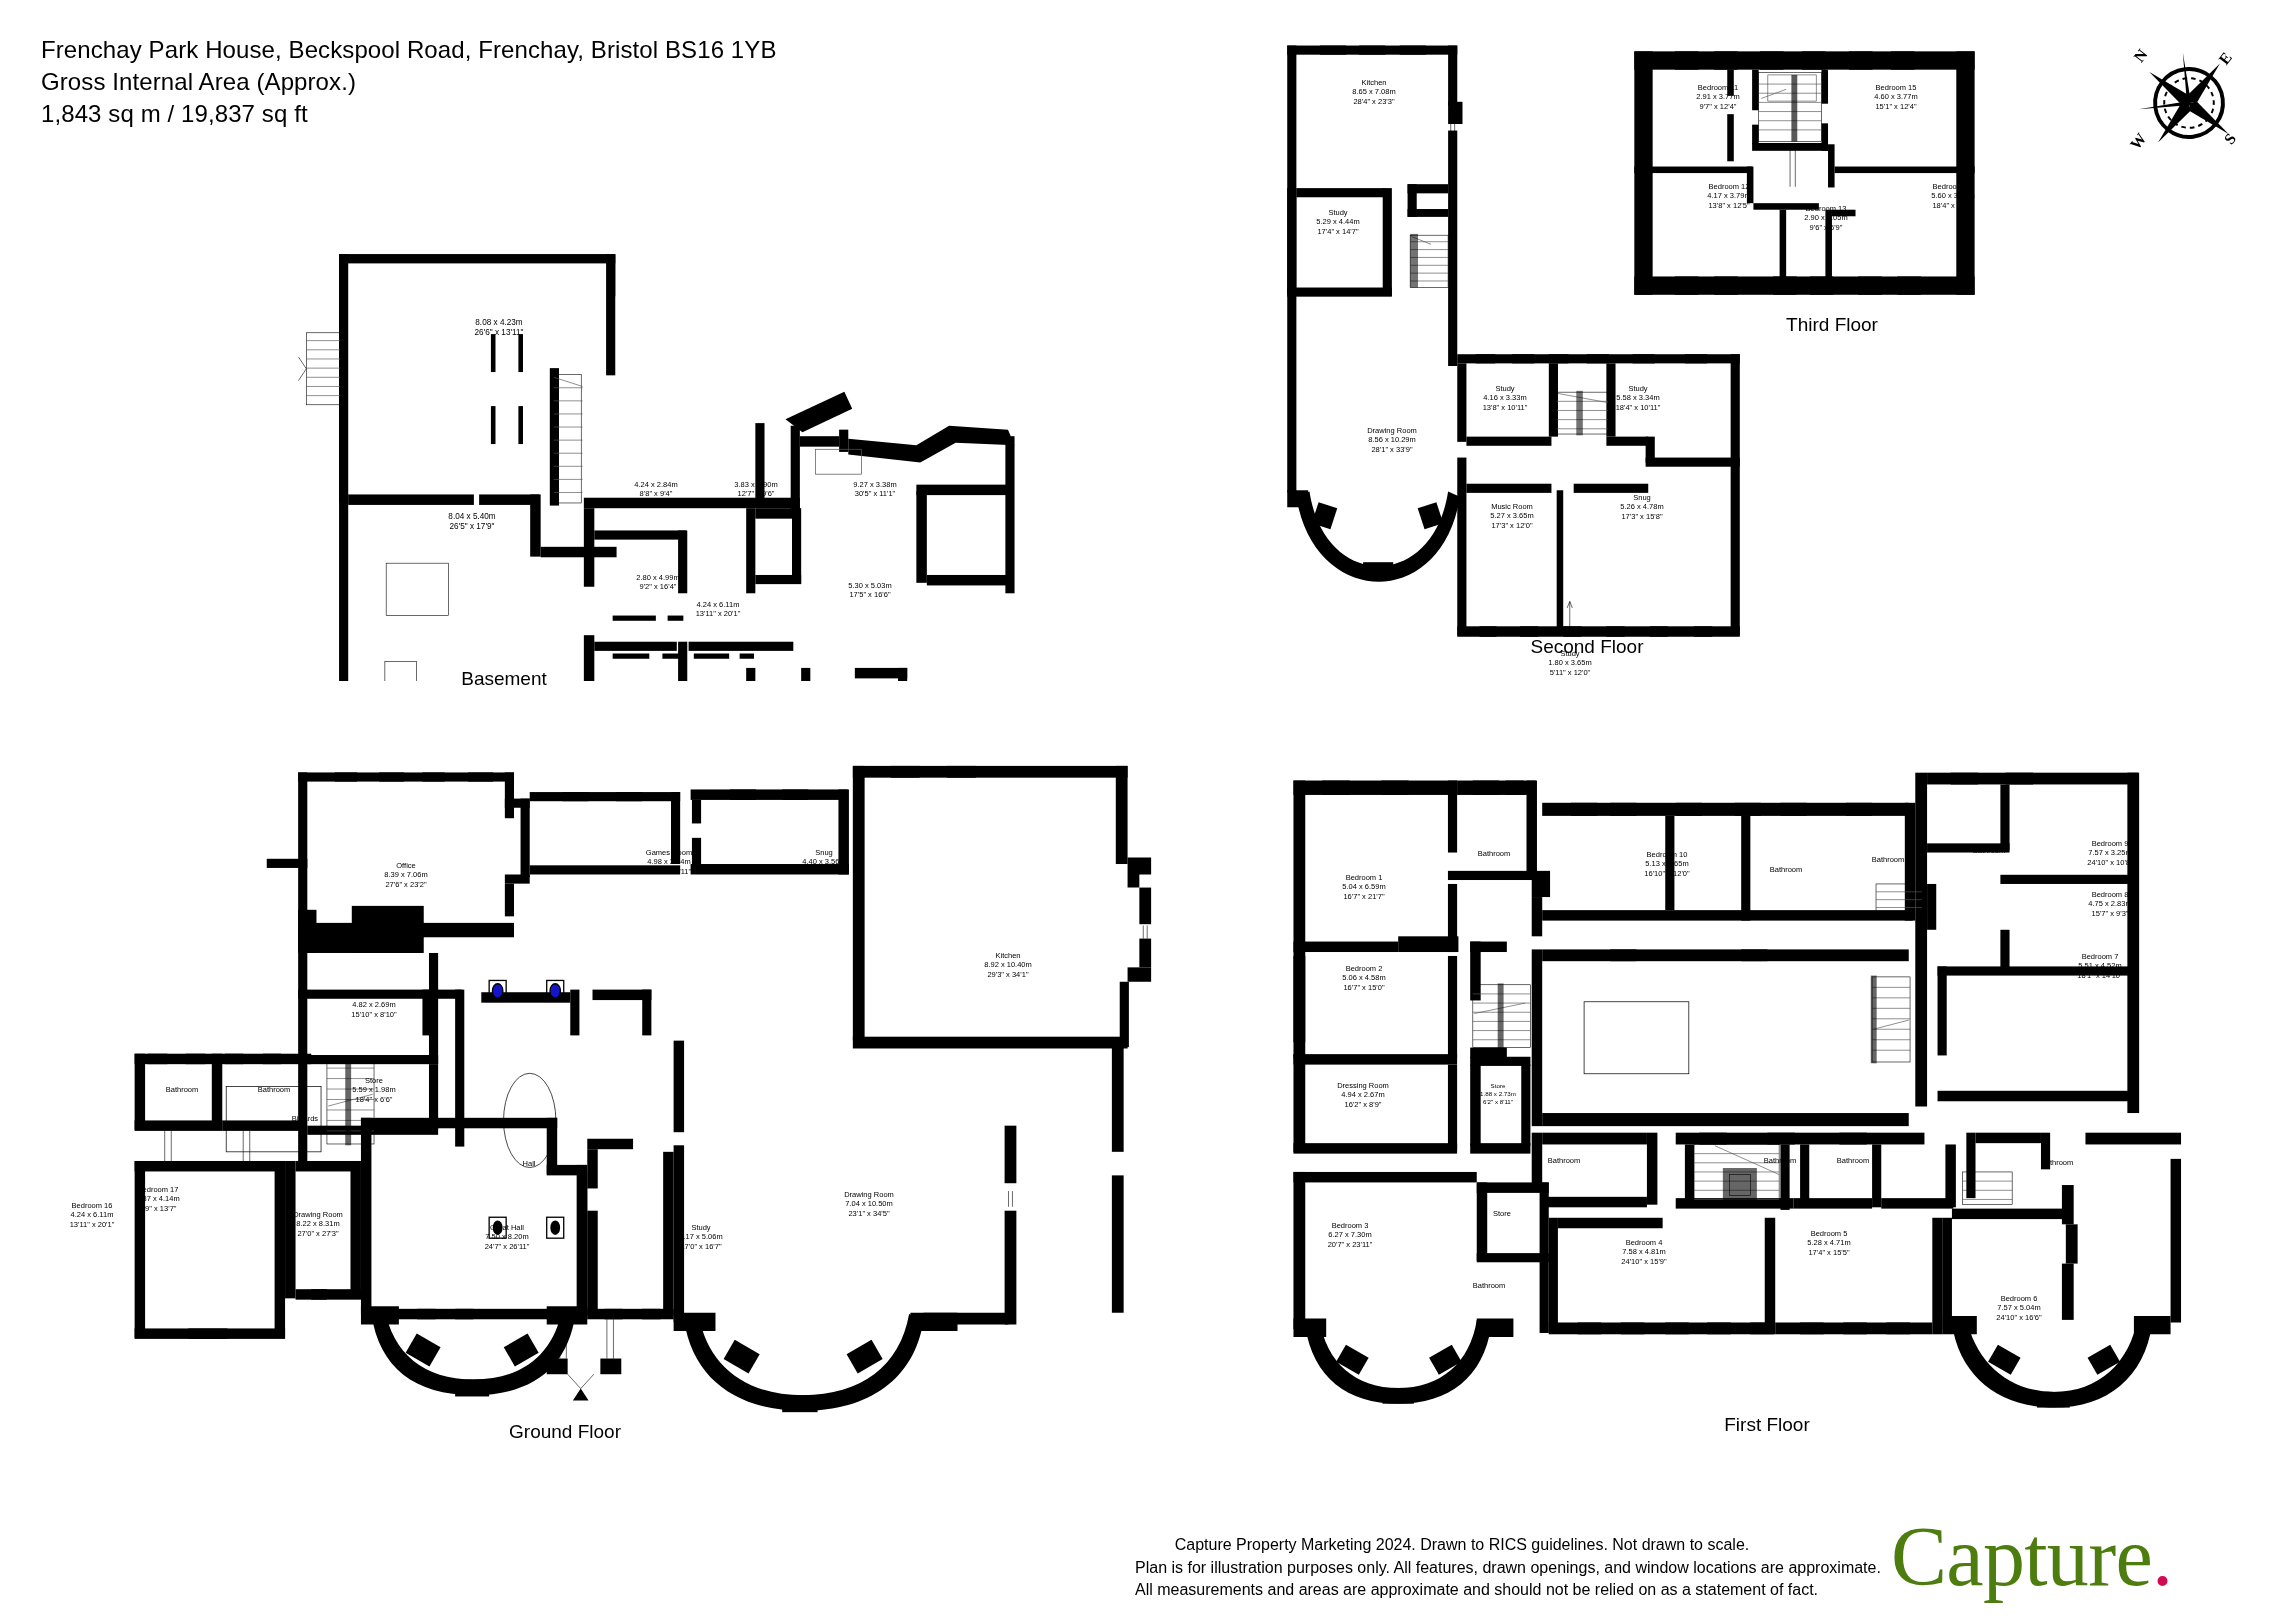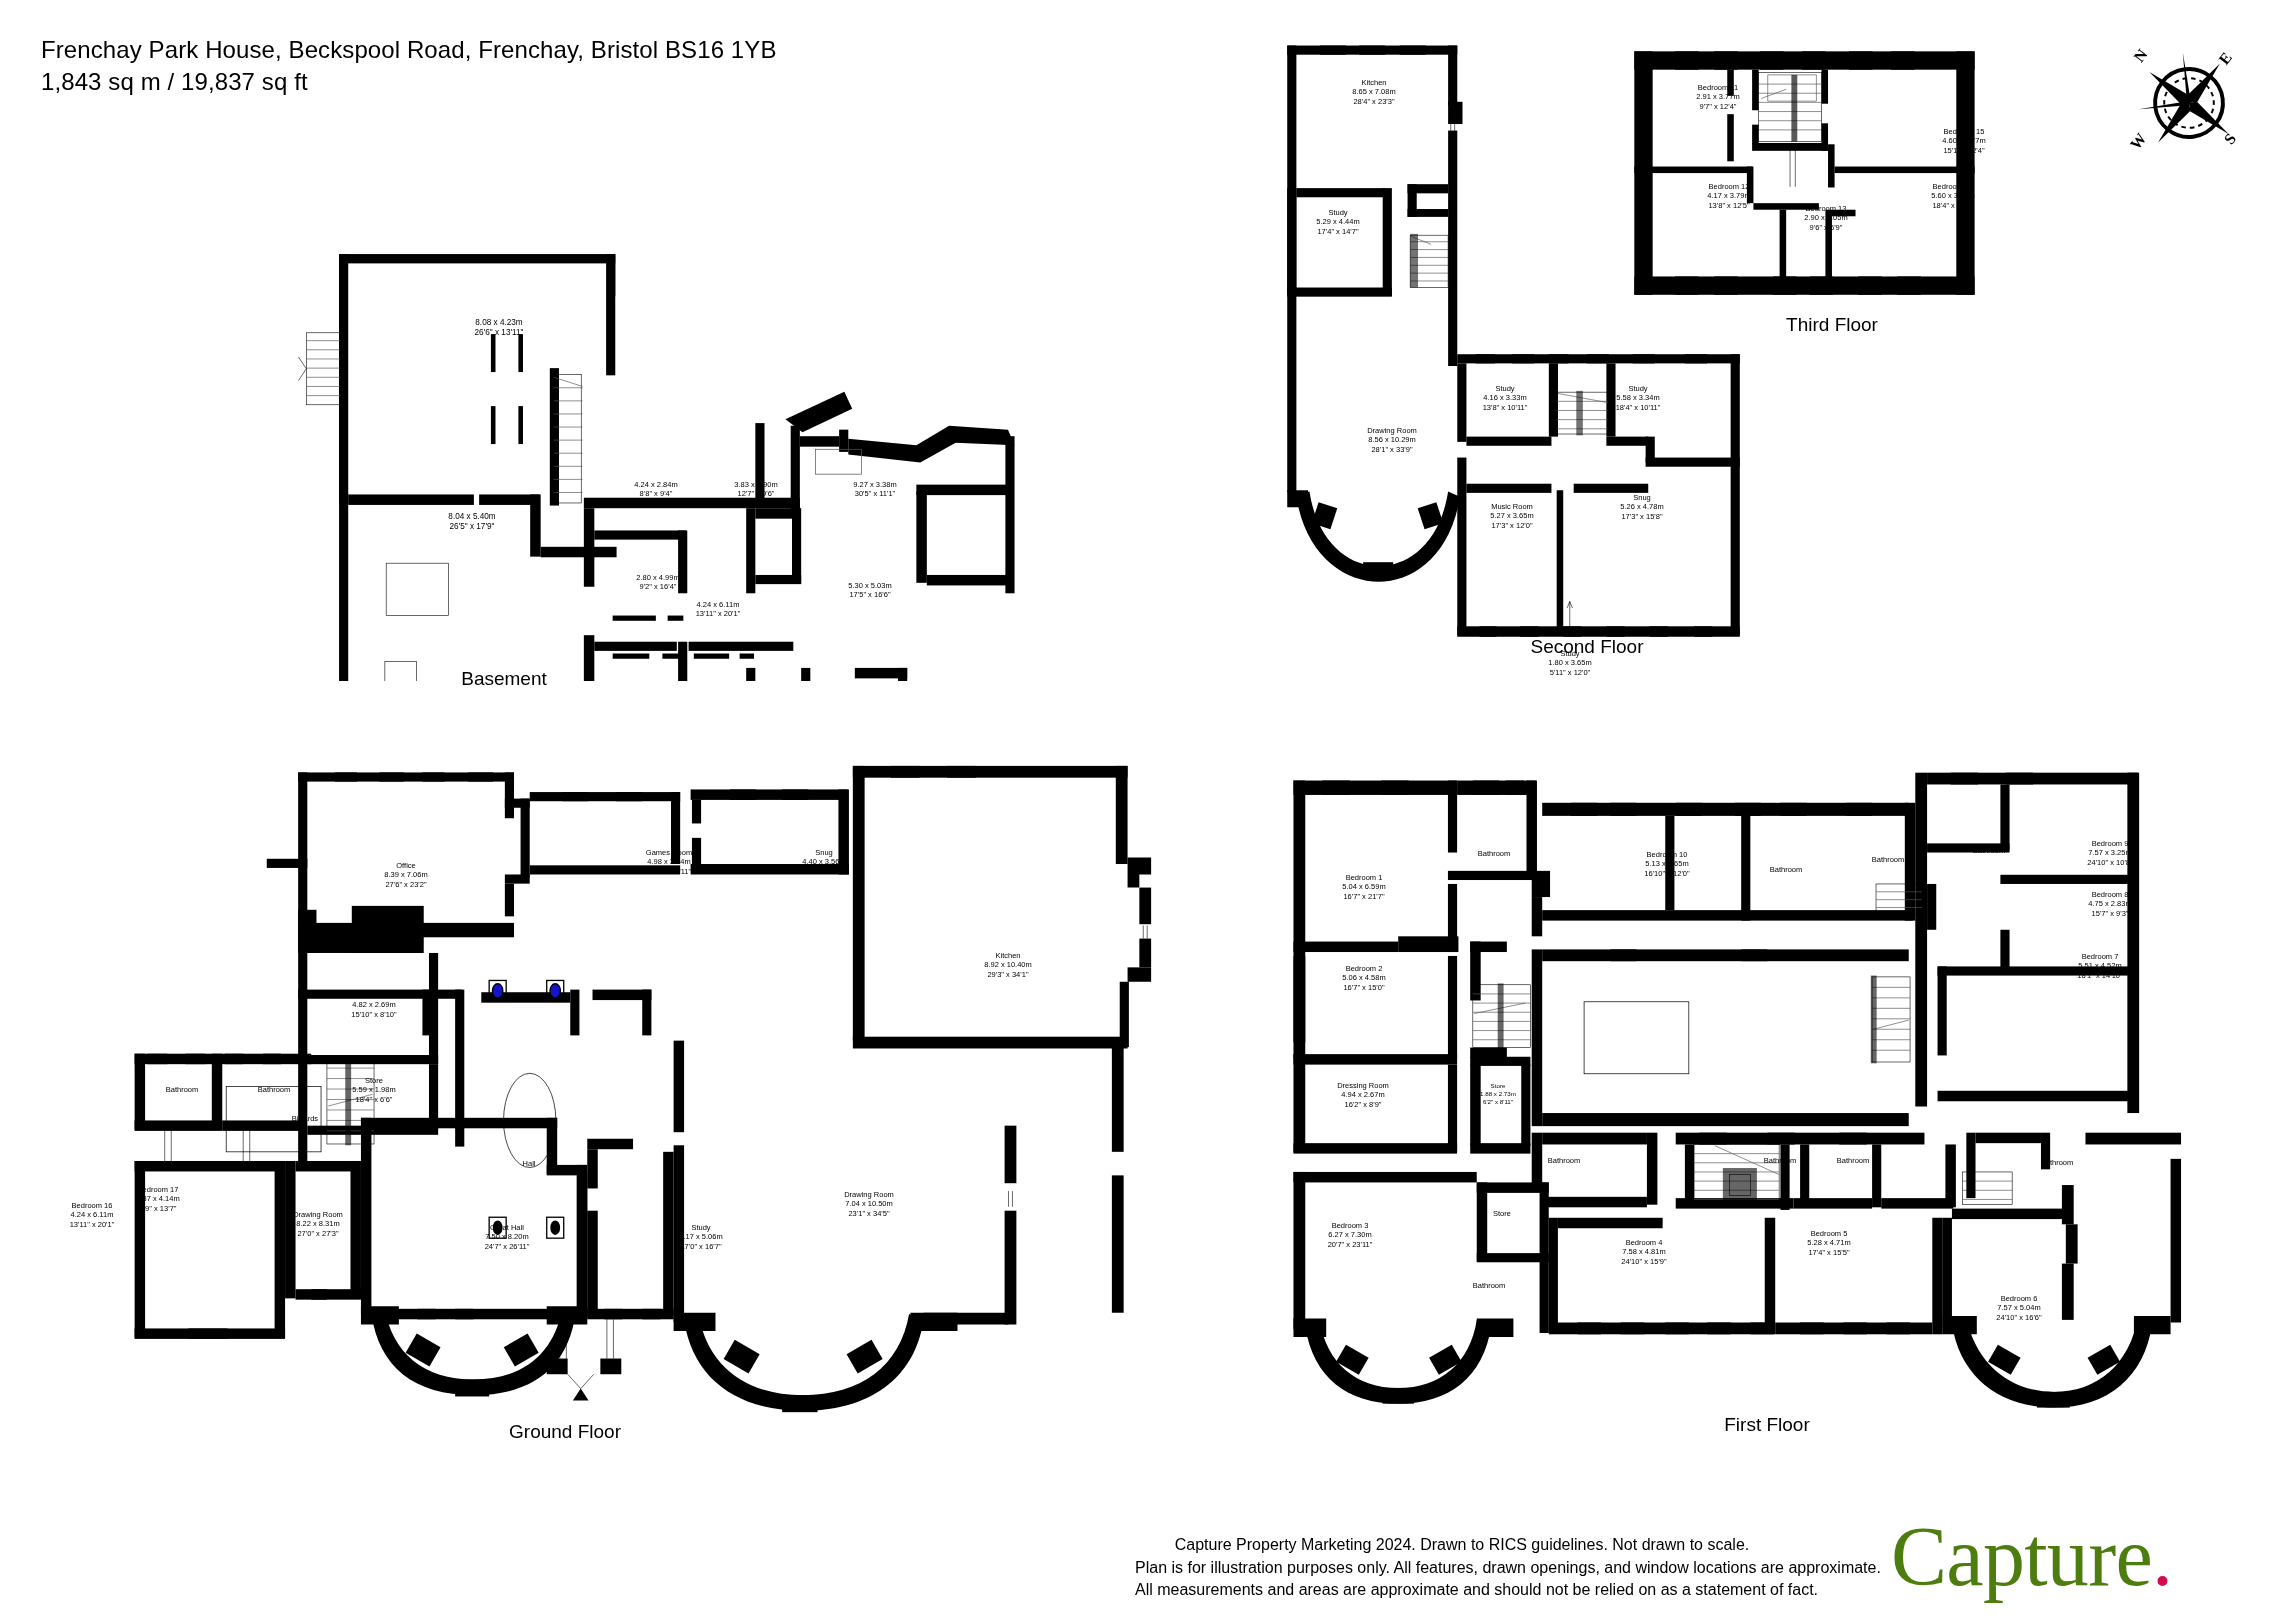"Gross Internal Area (Approx.)" div { html: none -> <div>Gross Internal Area (Approx.)</div> }
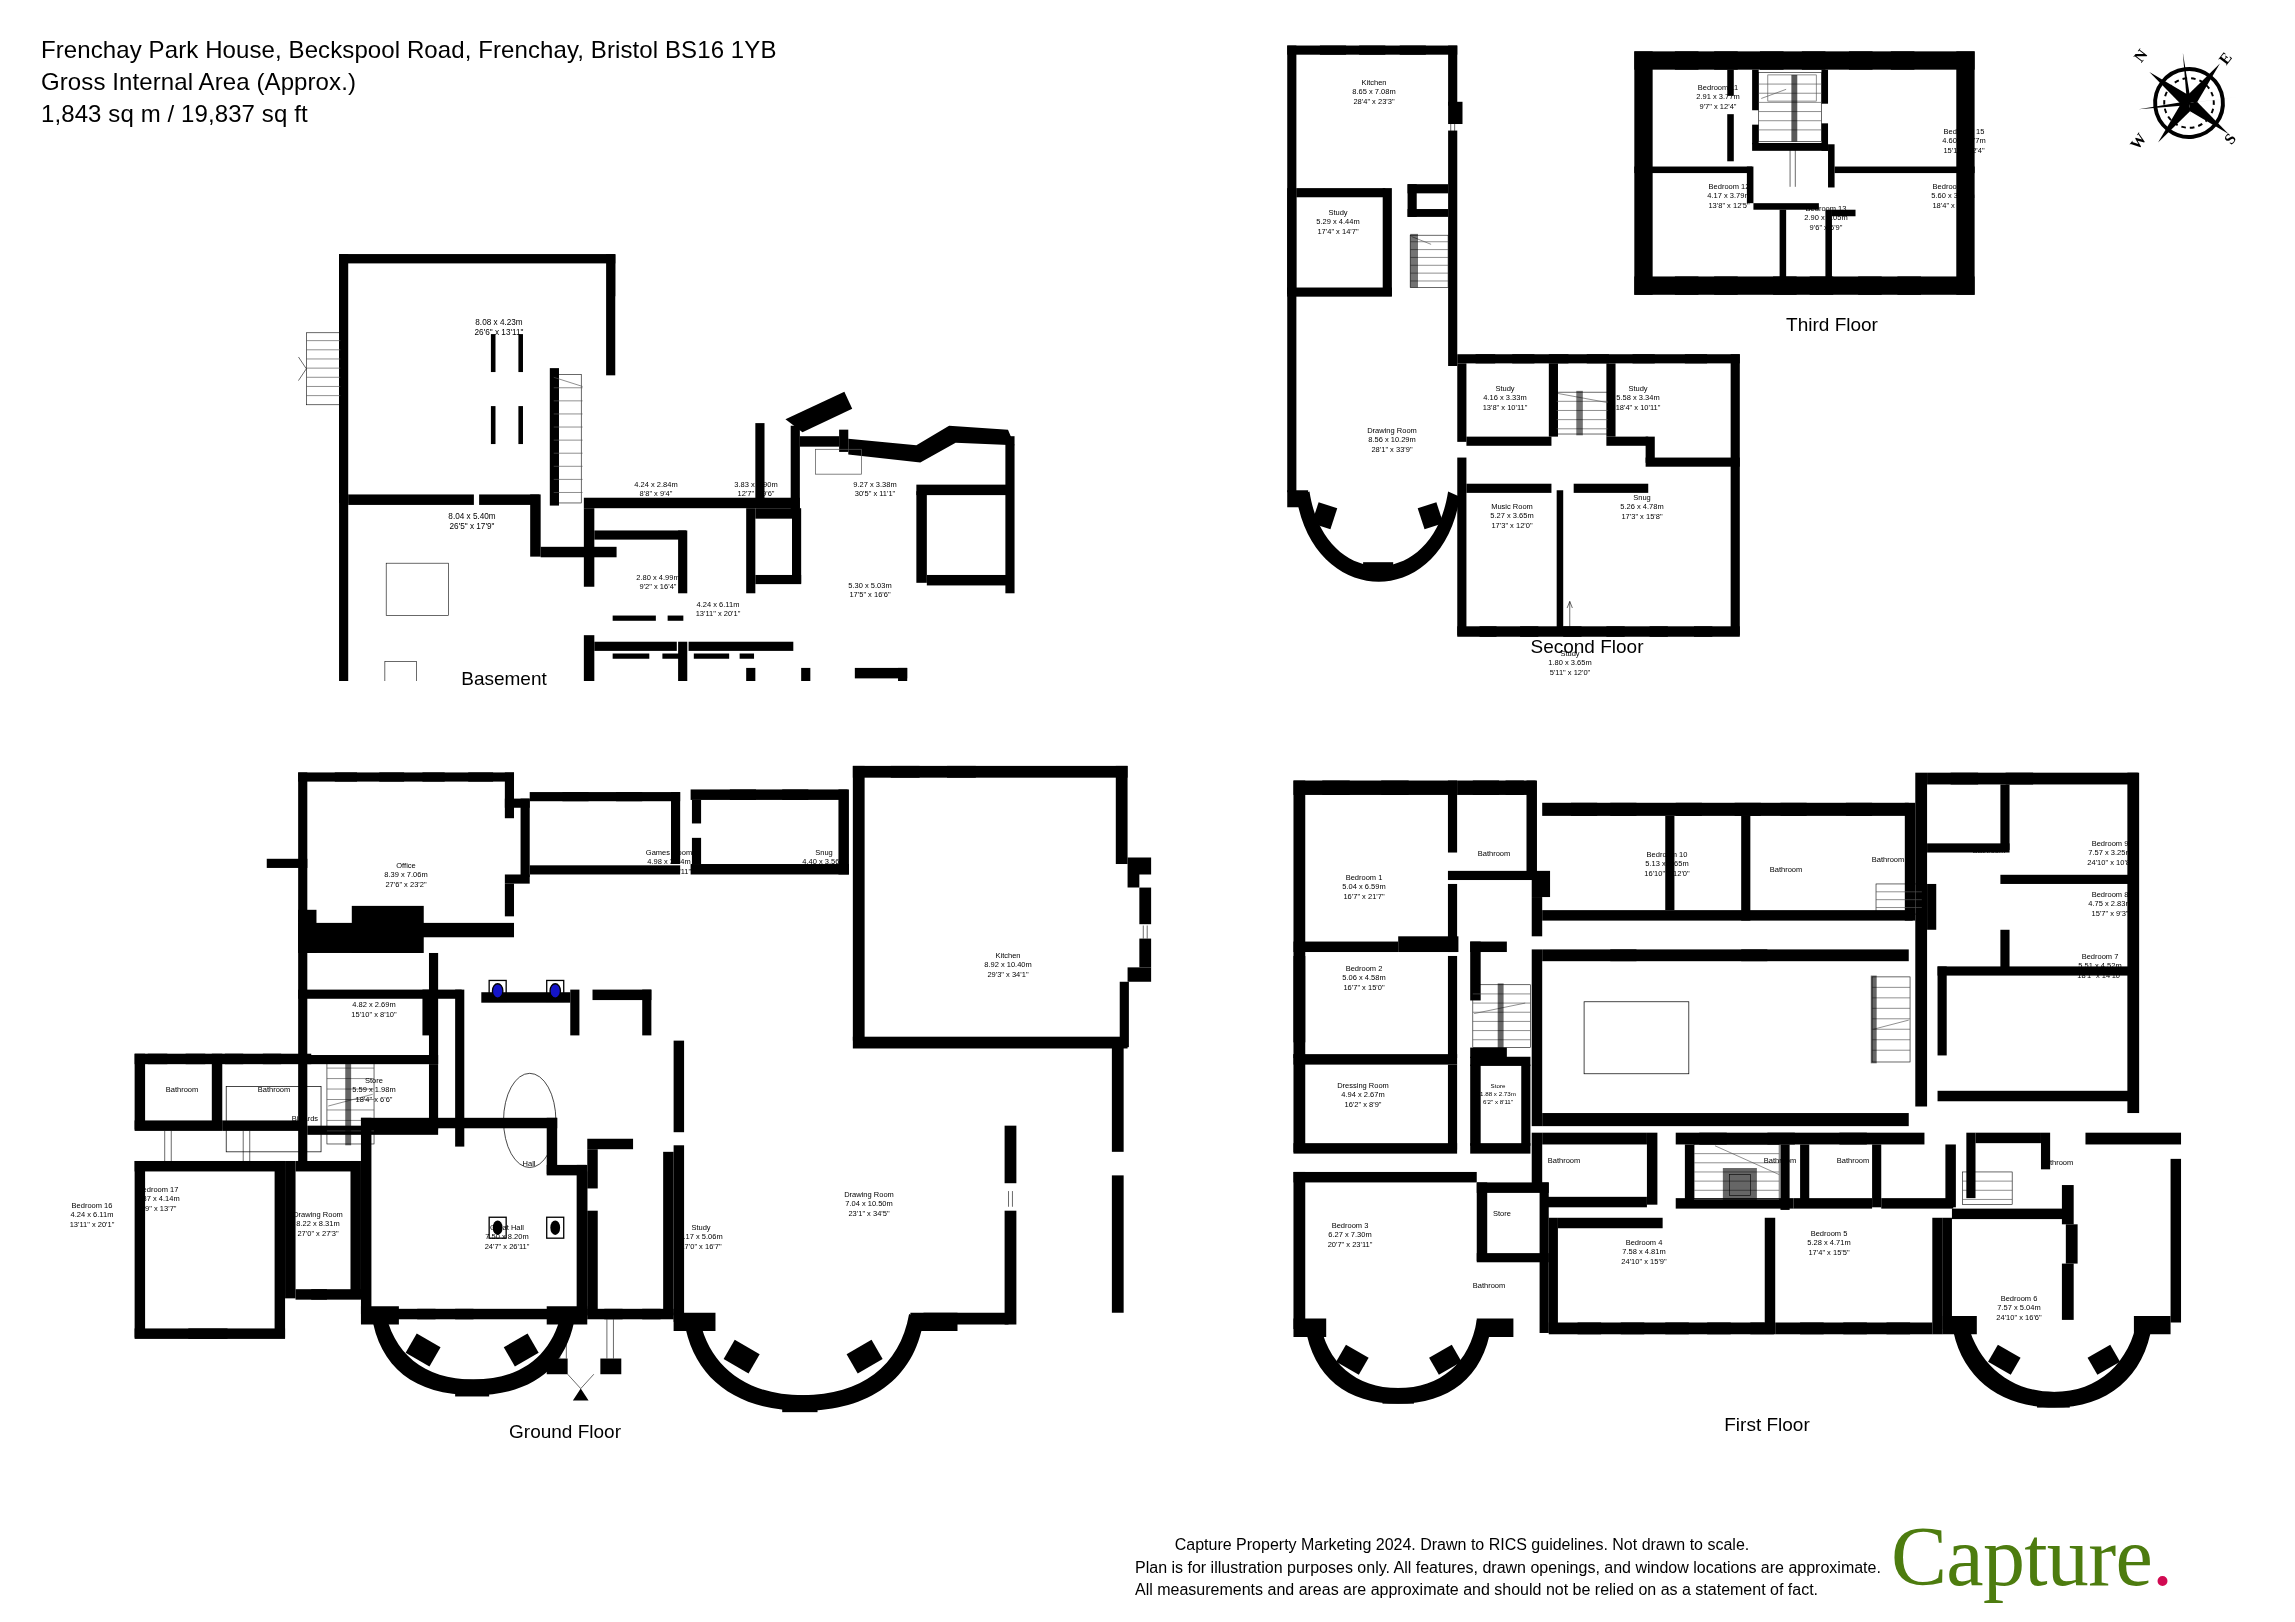"Bedroom 15" div.rl { left: 1964px -> 1896px; margin-top: 44px -> none }
